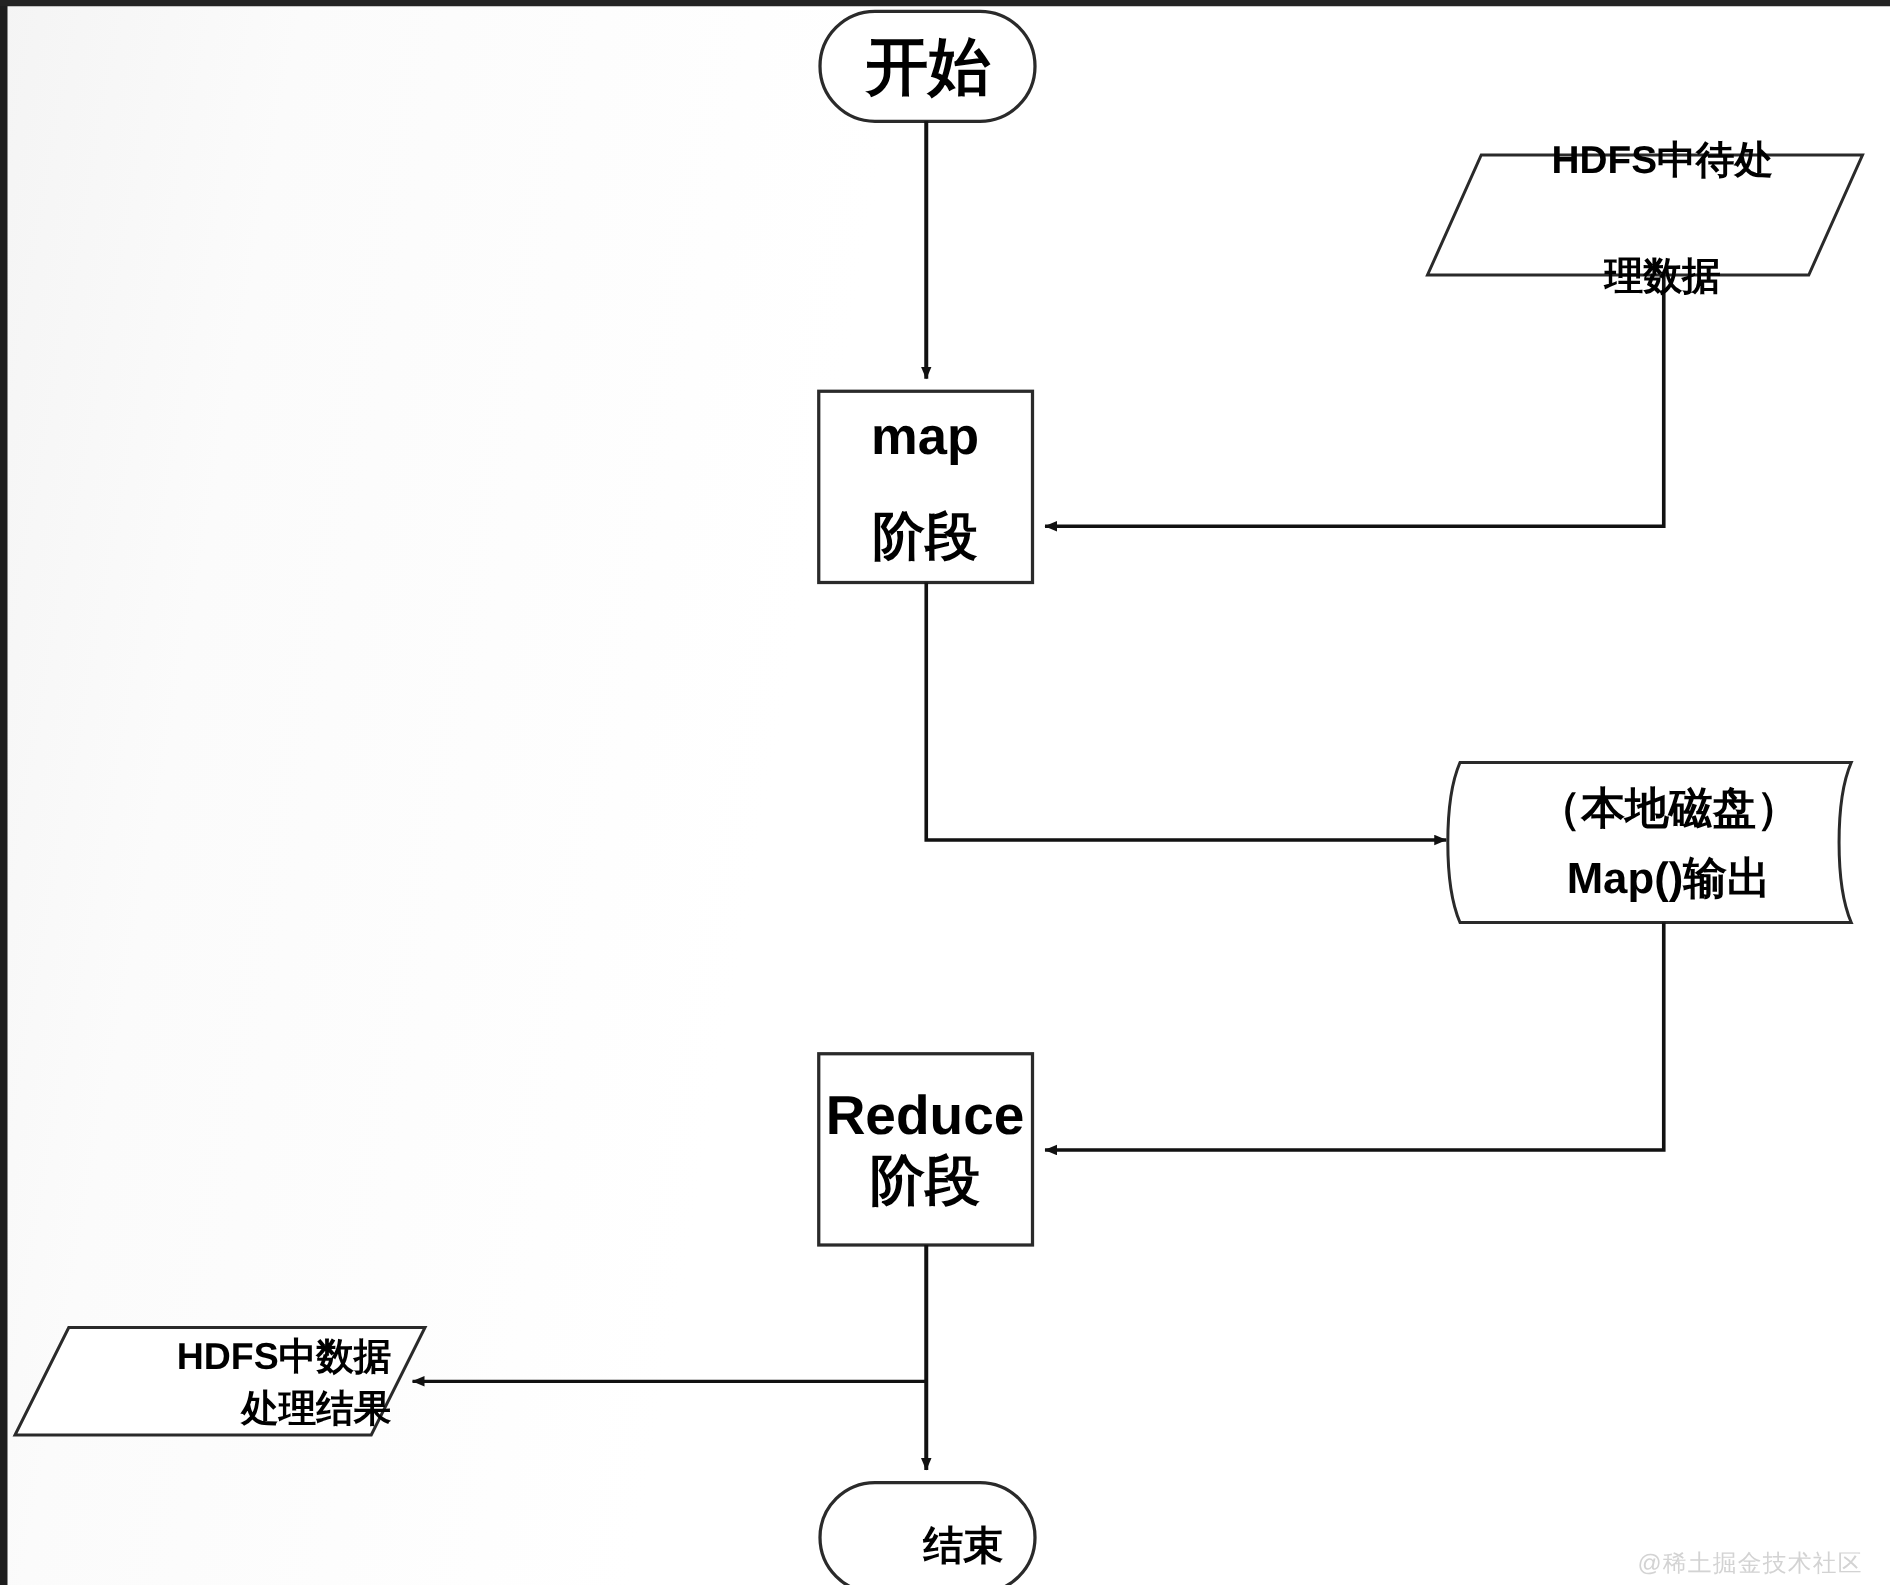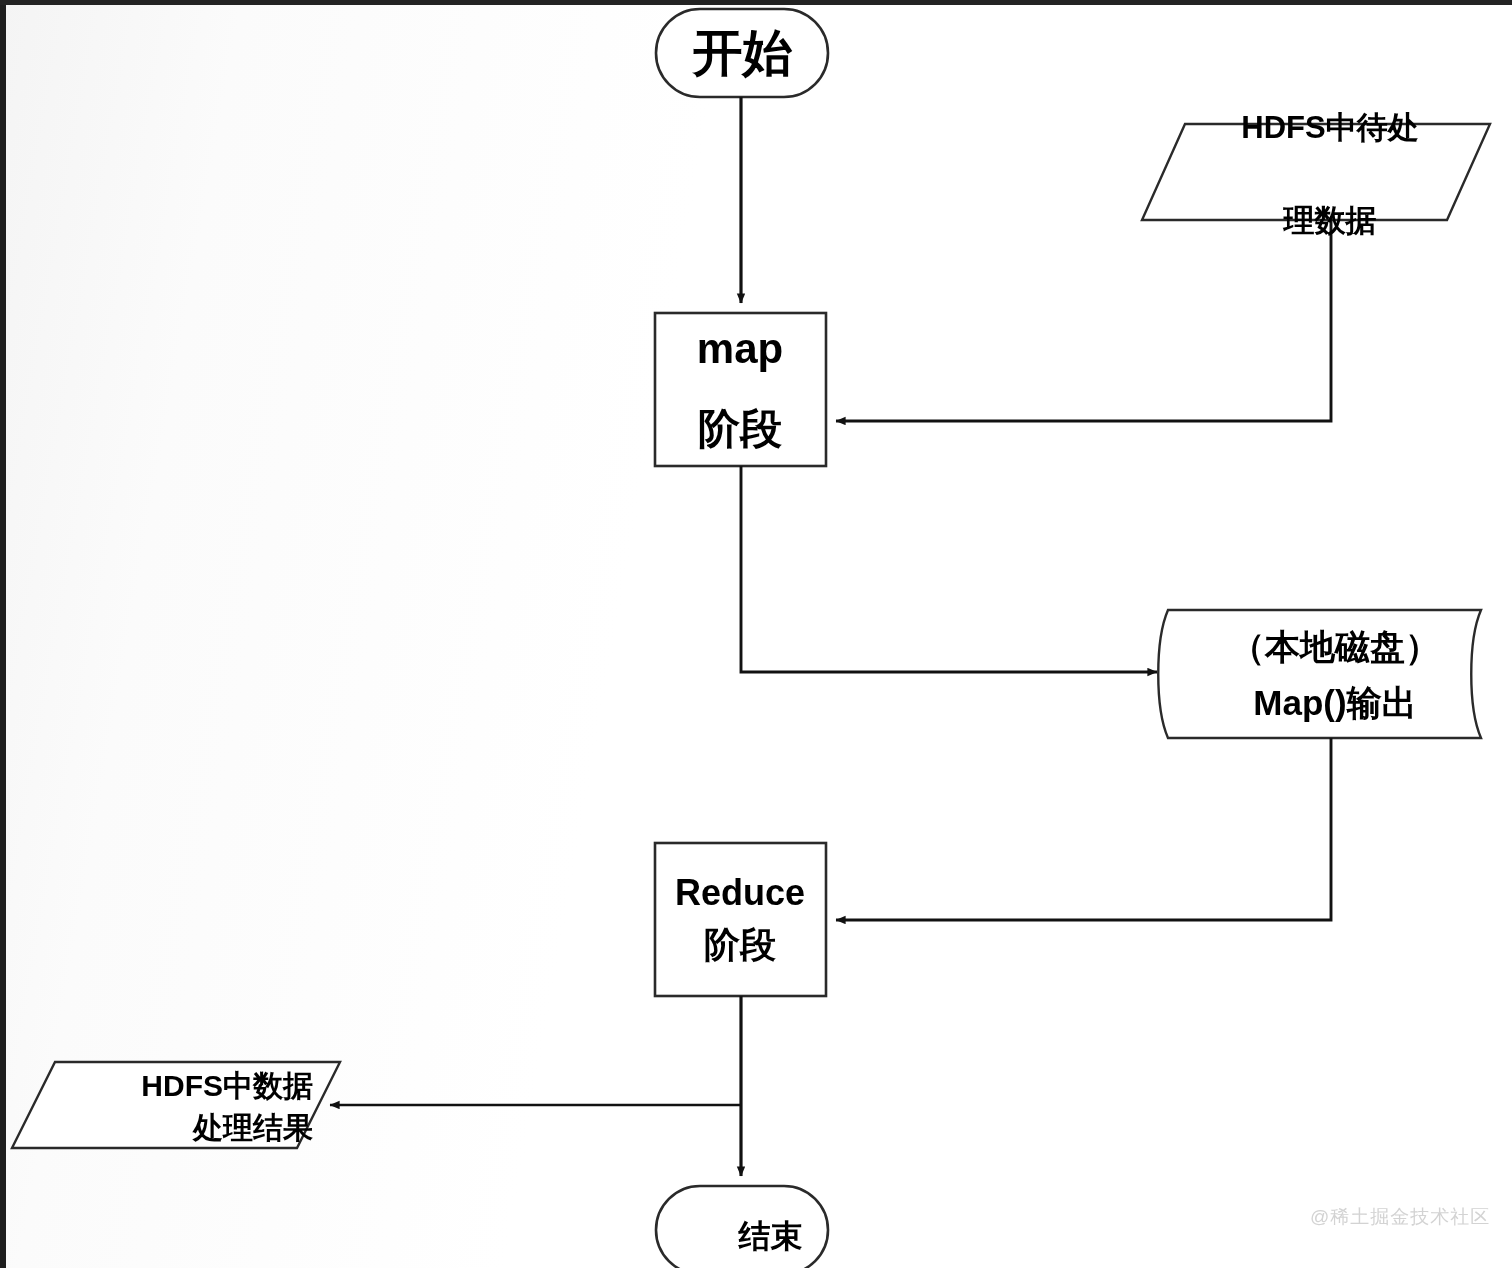"Reduce" #label-reduce { font-size: 36px -> 44px }
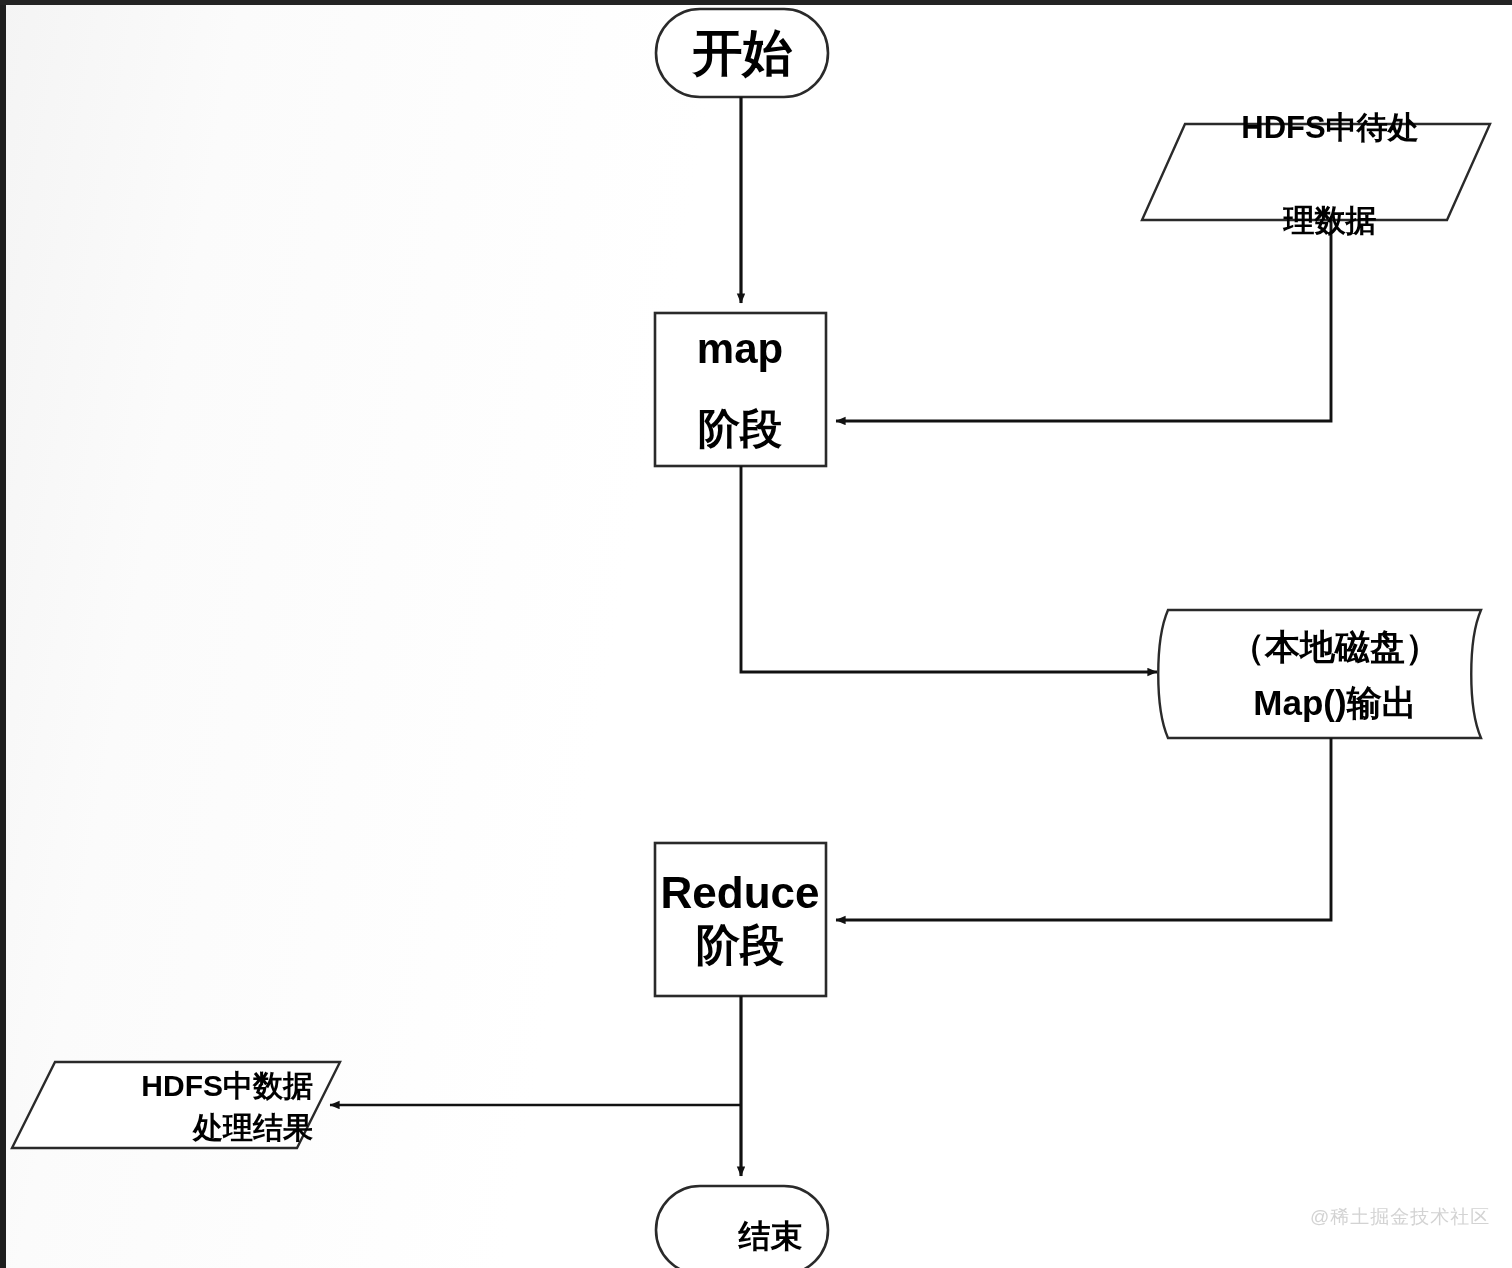"@稀土掘金技术社区" #watermark { top: 1204px -> 1238px }
